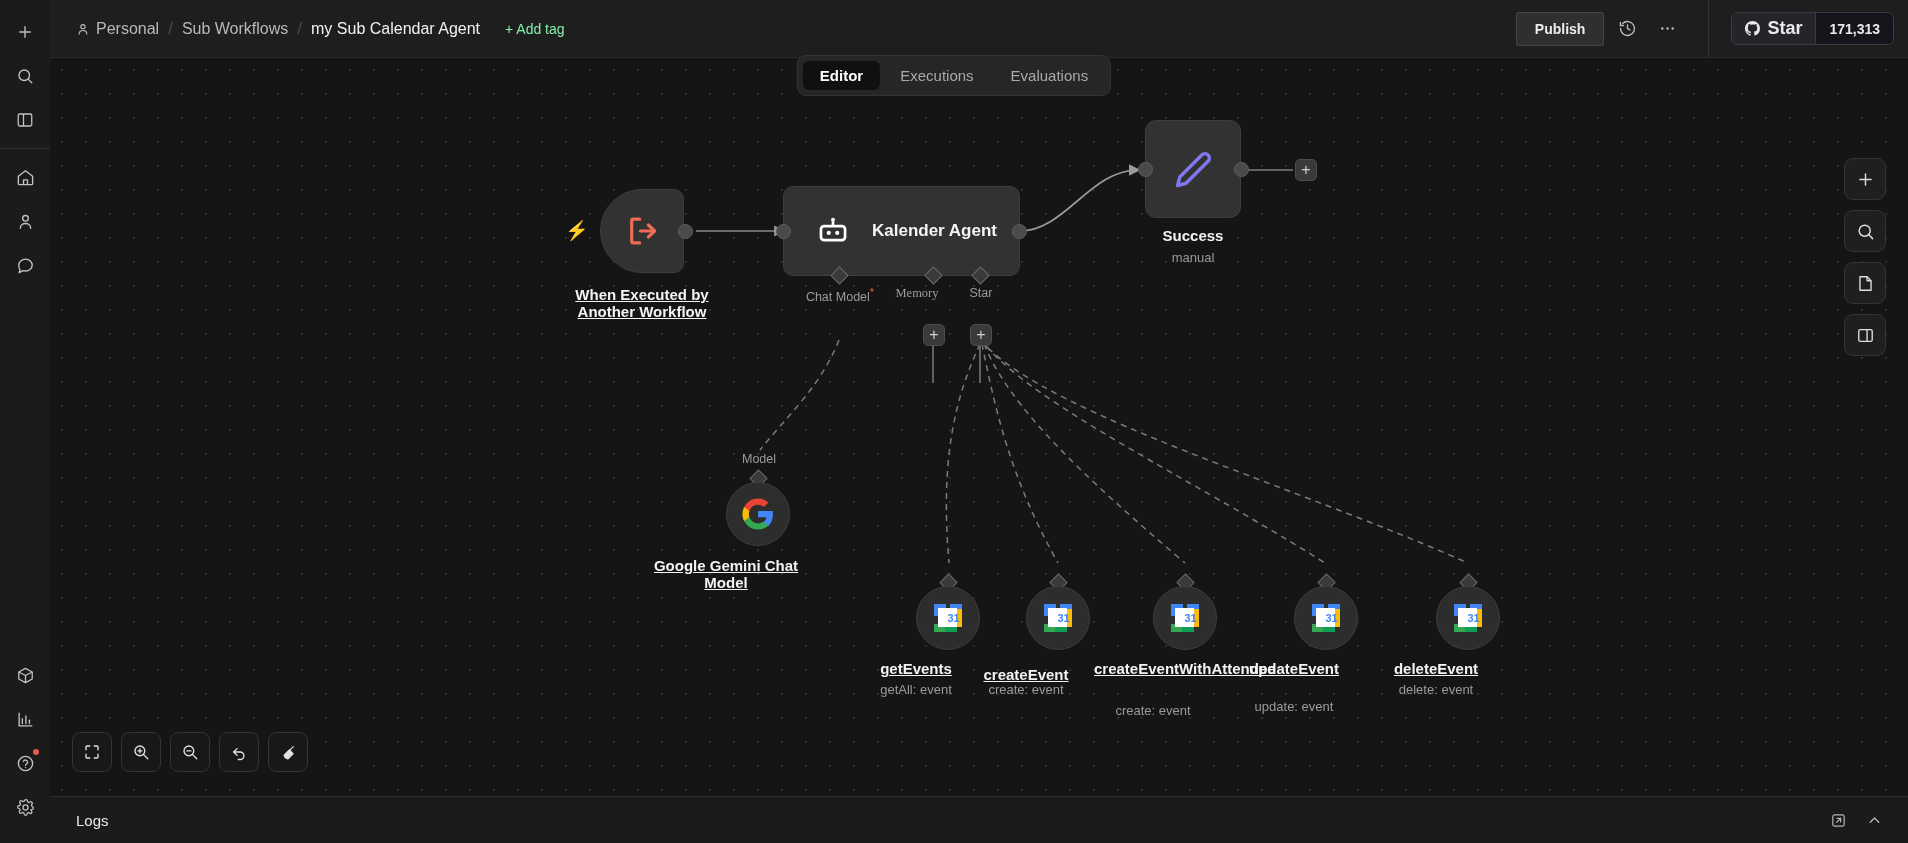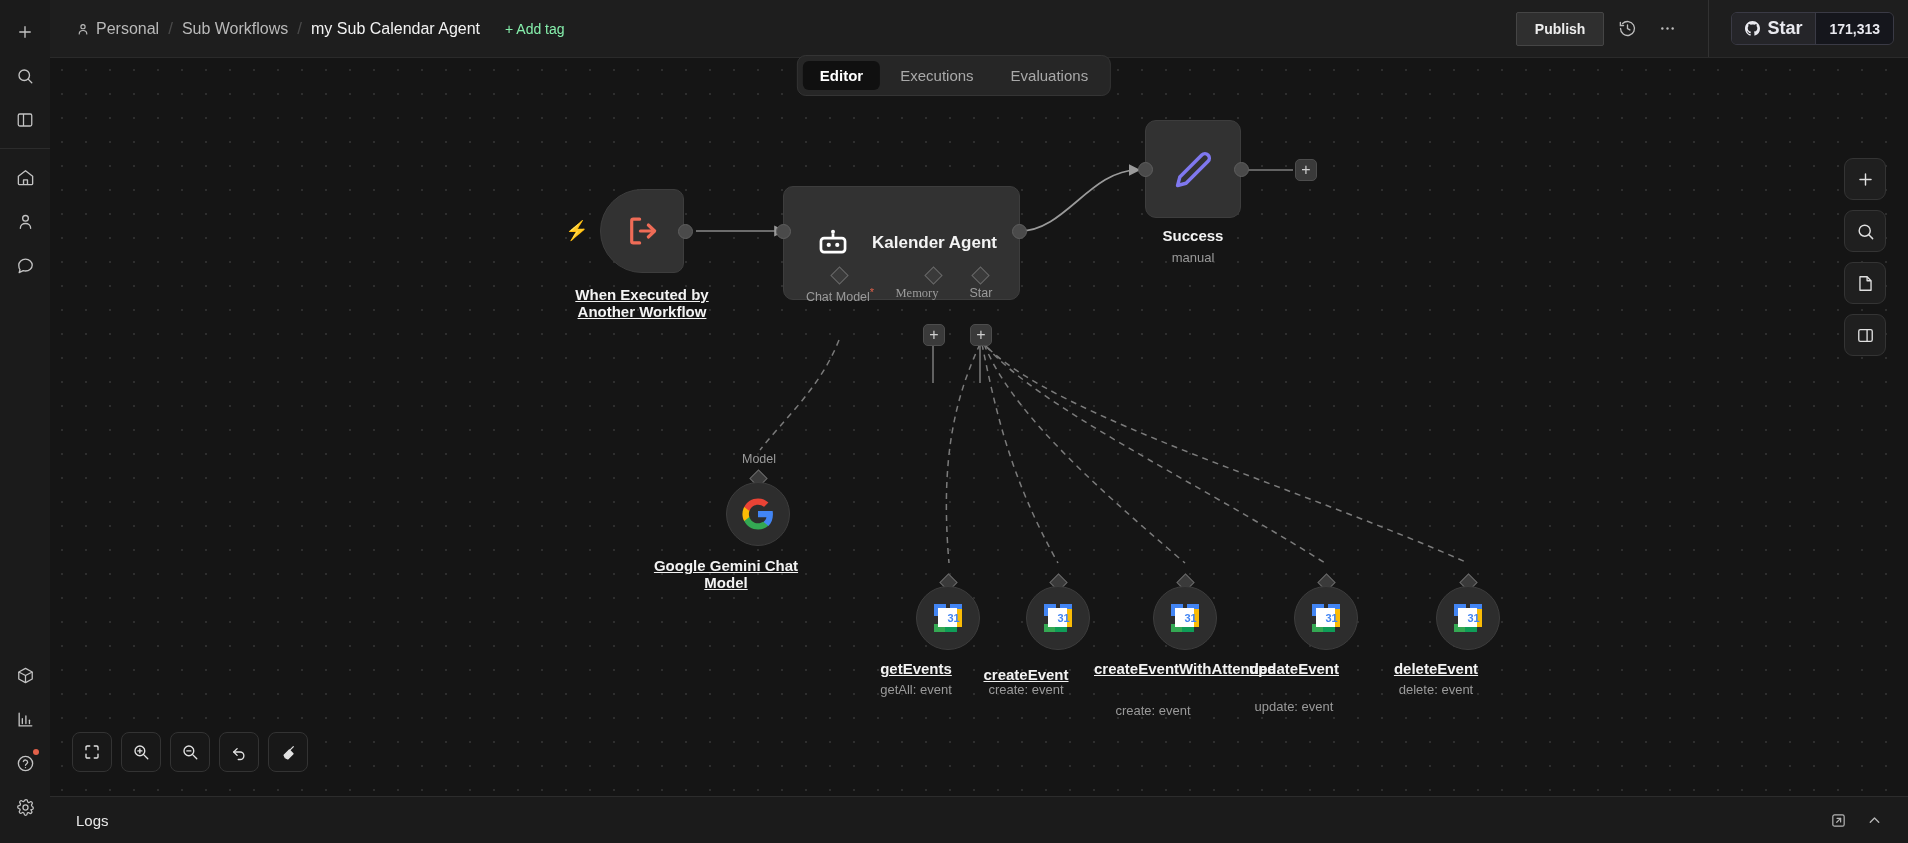"Kalender Agent" div.node-box { height: 114px -> 90px }
